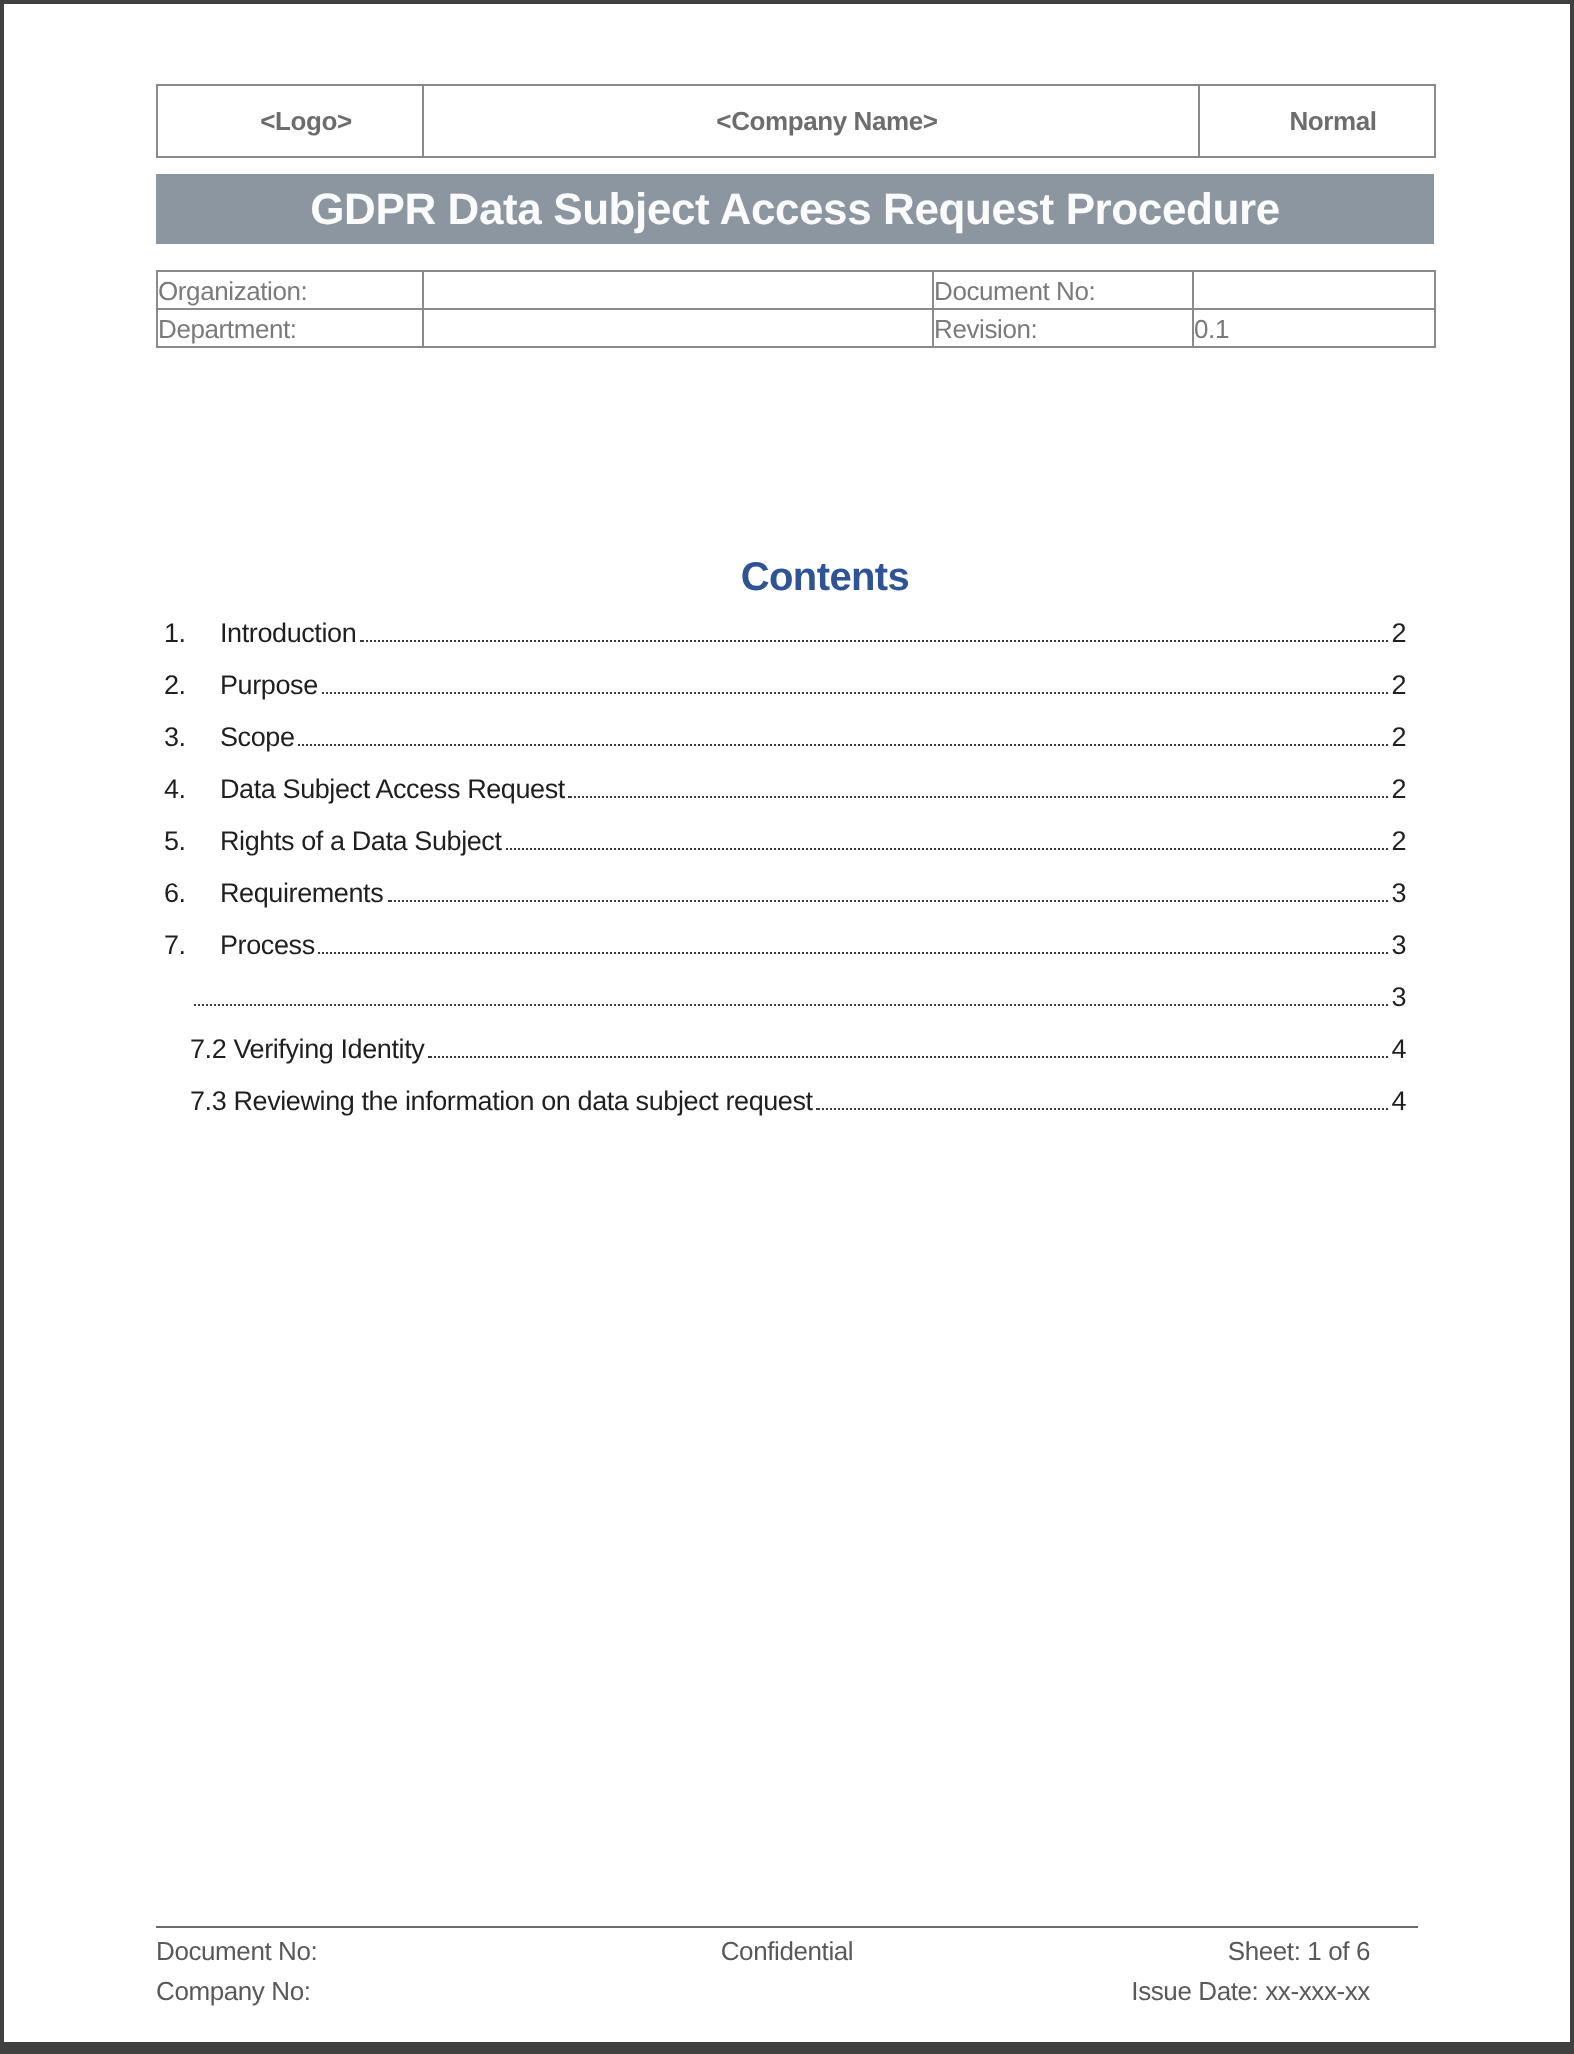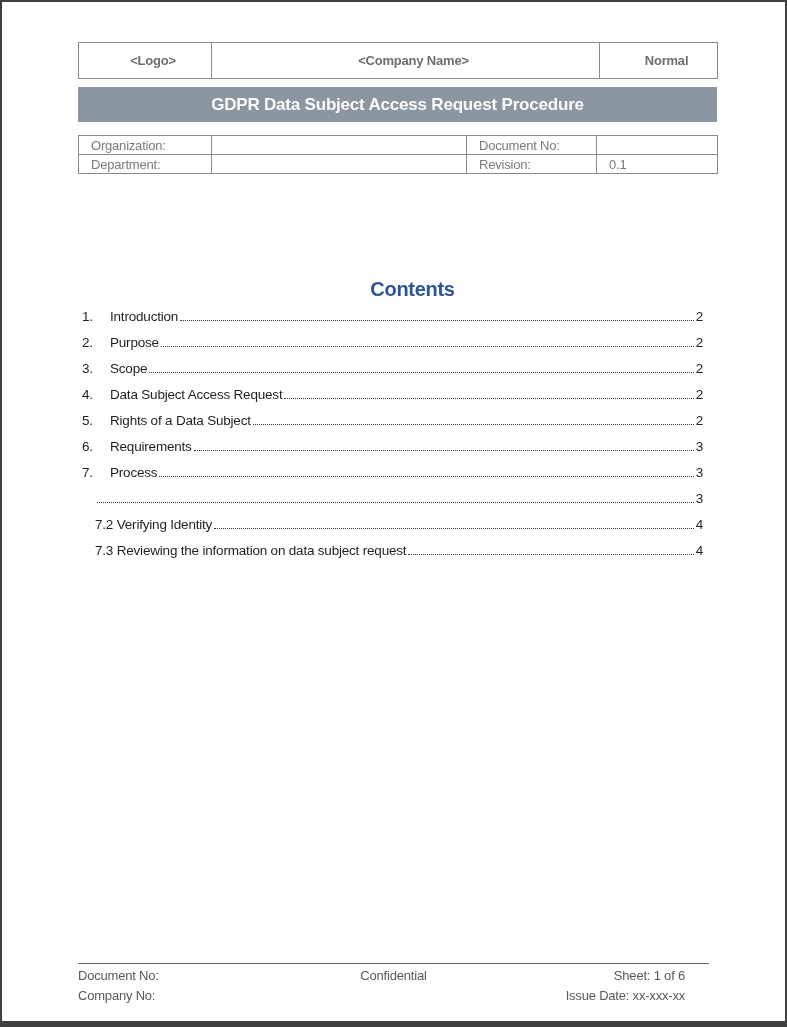"GDPR Data Subject Access Request" .title-bar { font-size: 17px -> 22px }
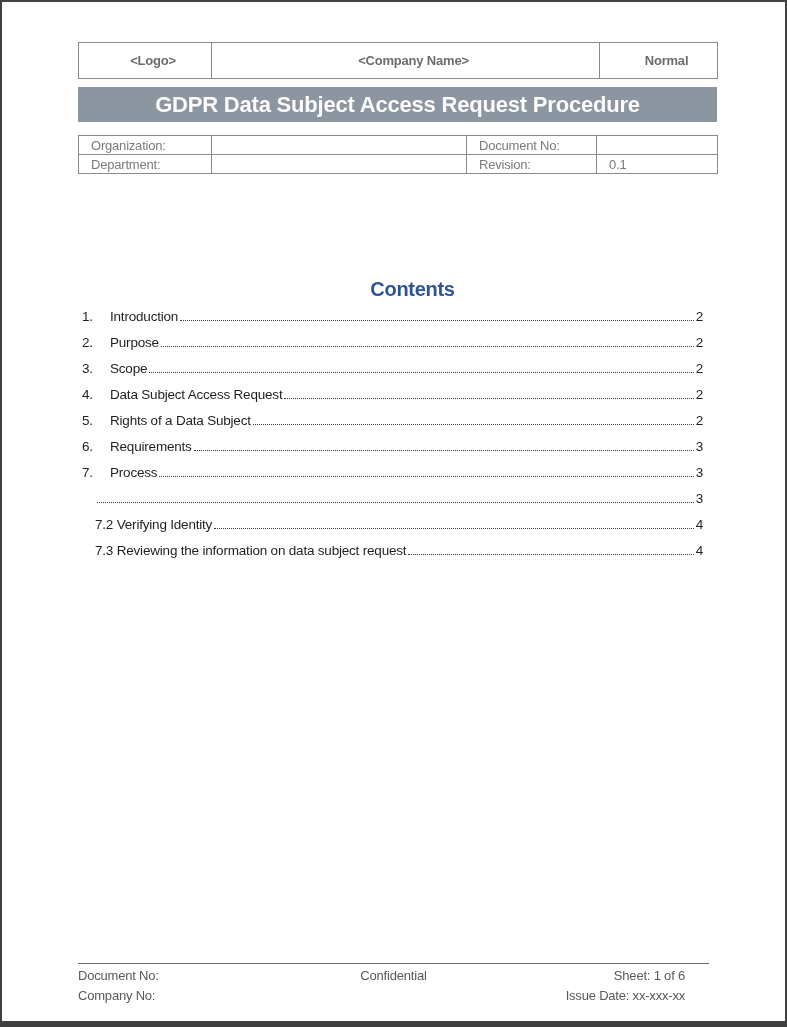"Organization:" .info-table td { padding: 0 12px -> 0 0 }
